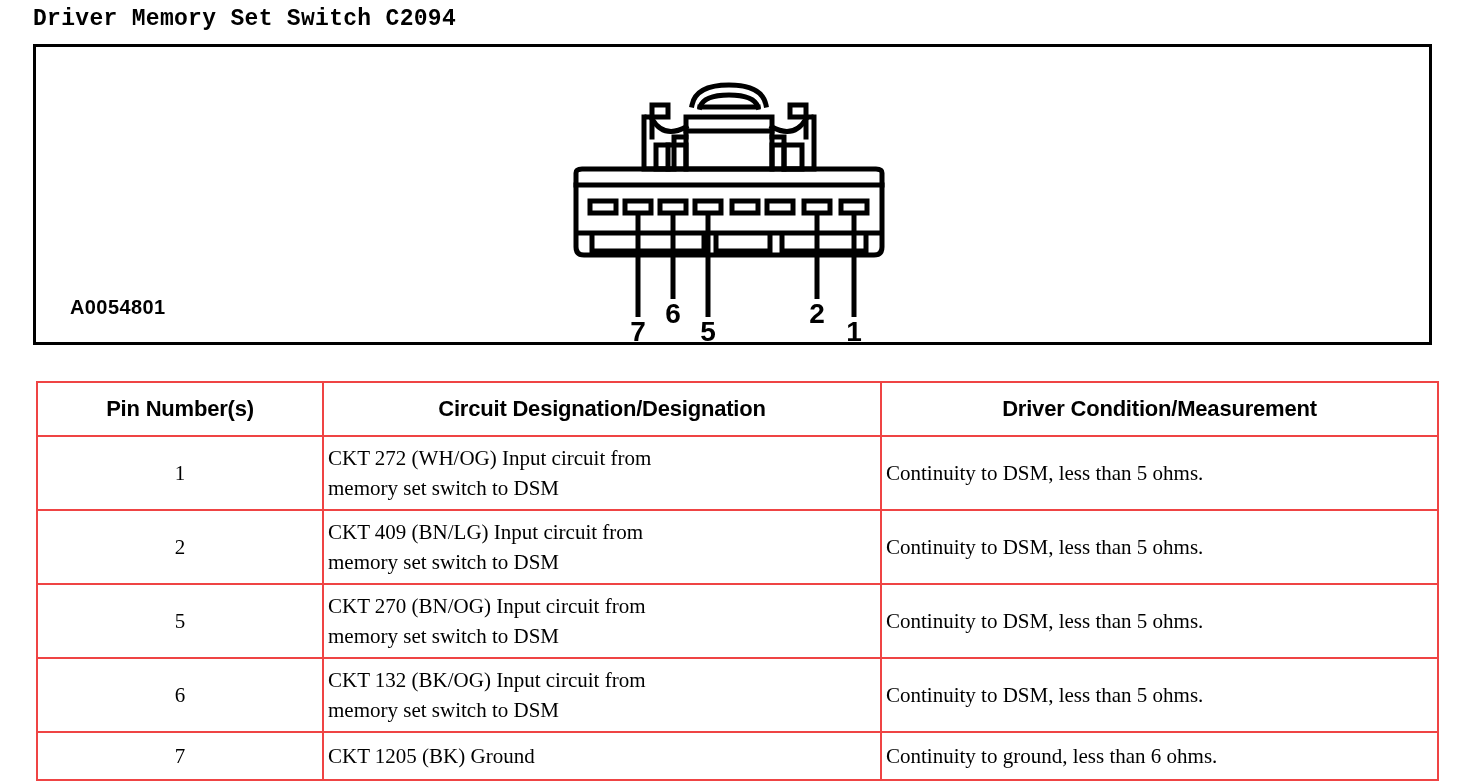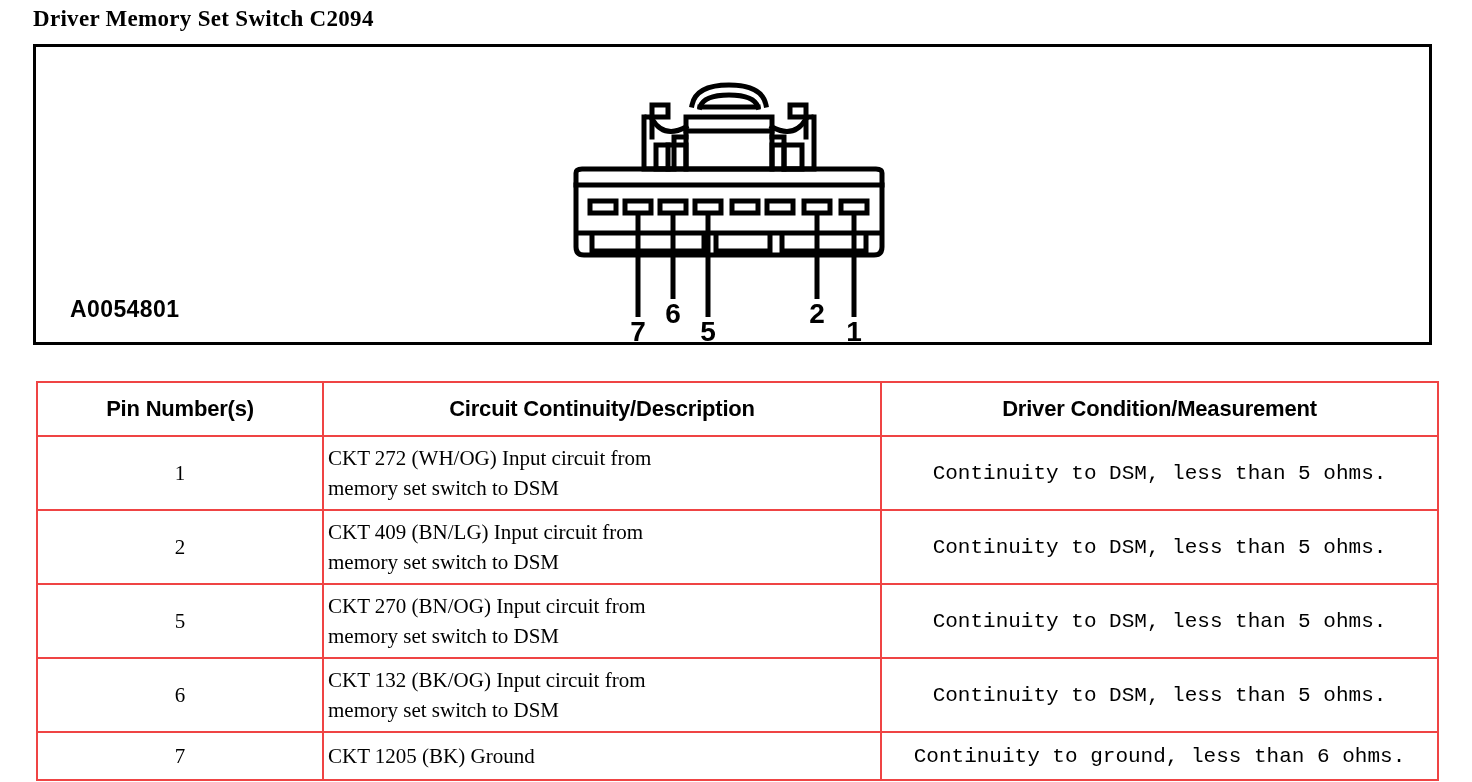"Driver Memory Set Switch C2094" .doc-title { font-family: Liberation Serif, serif -> Liberation Mono, monospace }
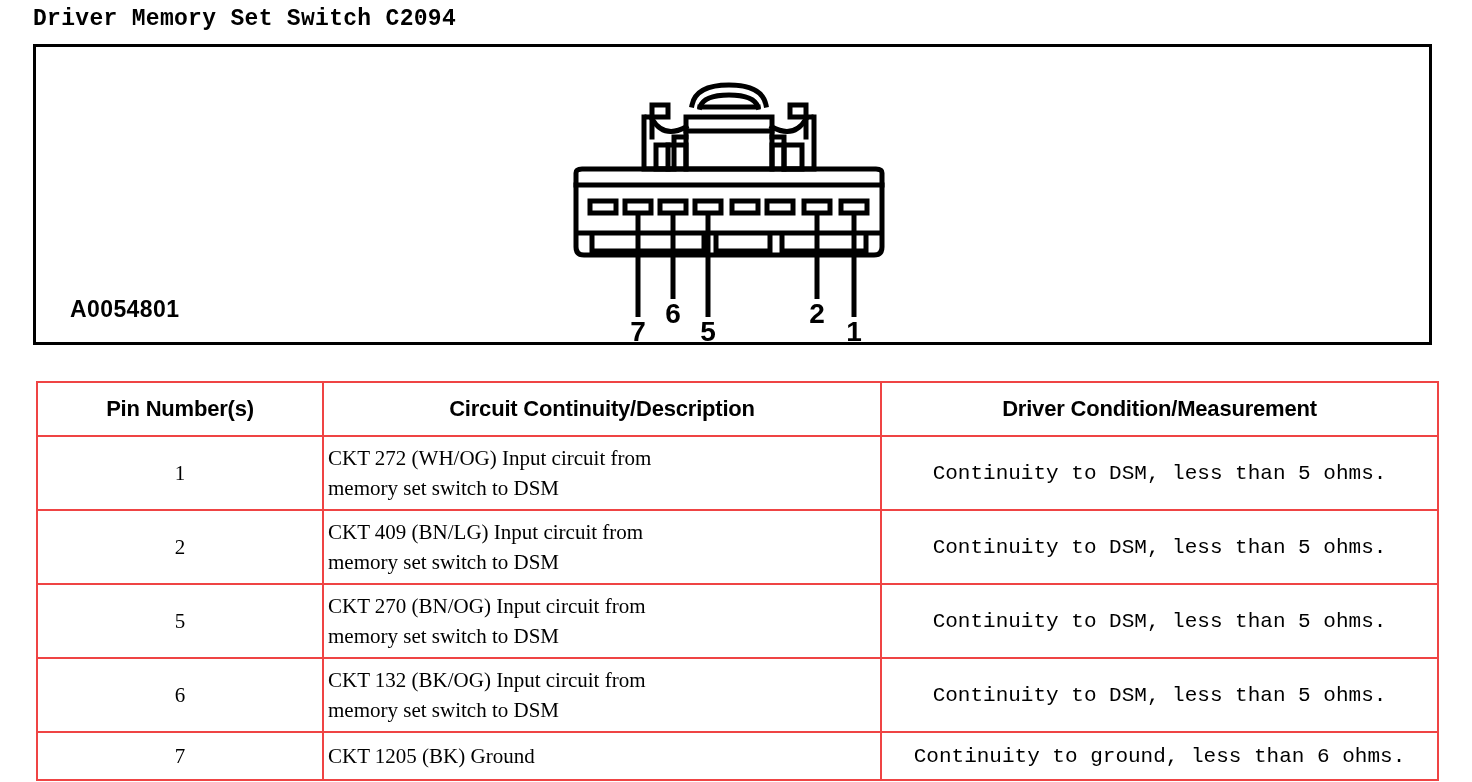"A0054801" .diagram-code { font-size: 23px -> 20px }
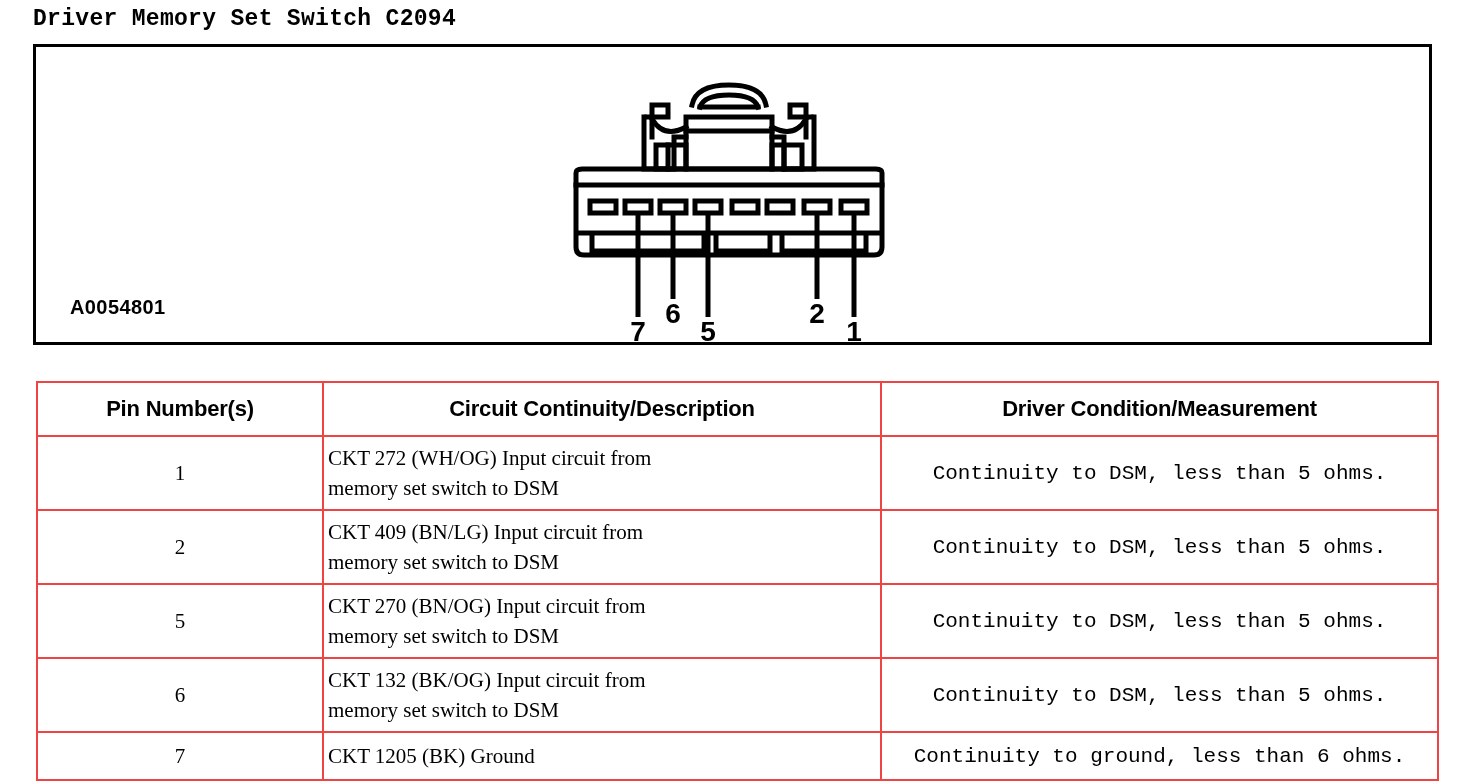"Circuit Continuity/Description" th { text: Continuity/Description -> Designation/Designation }
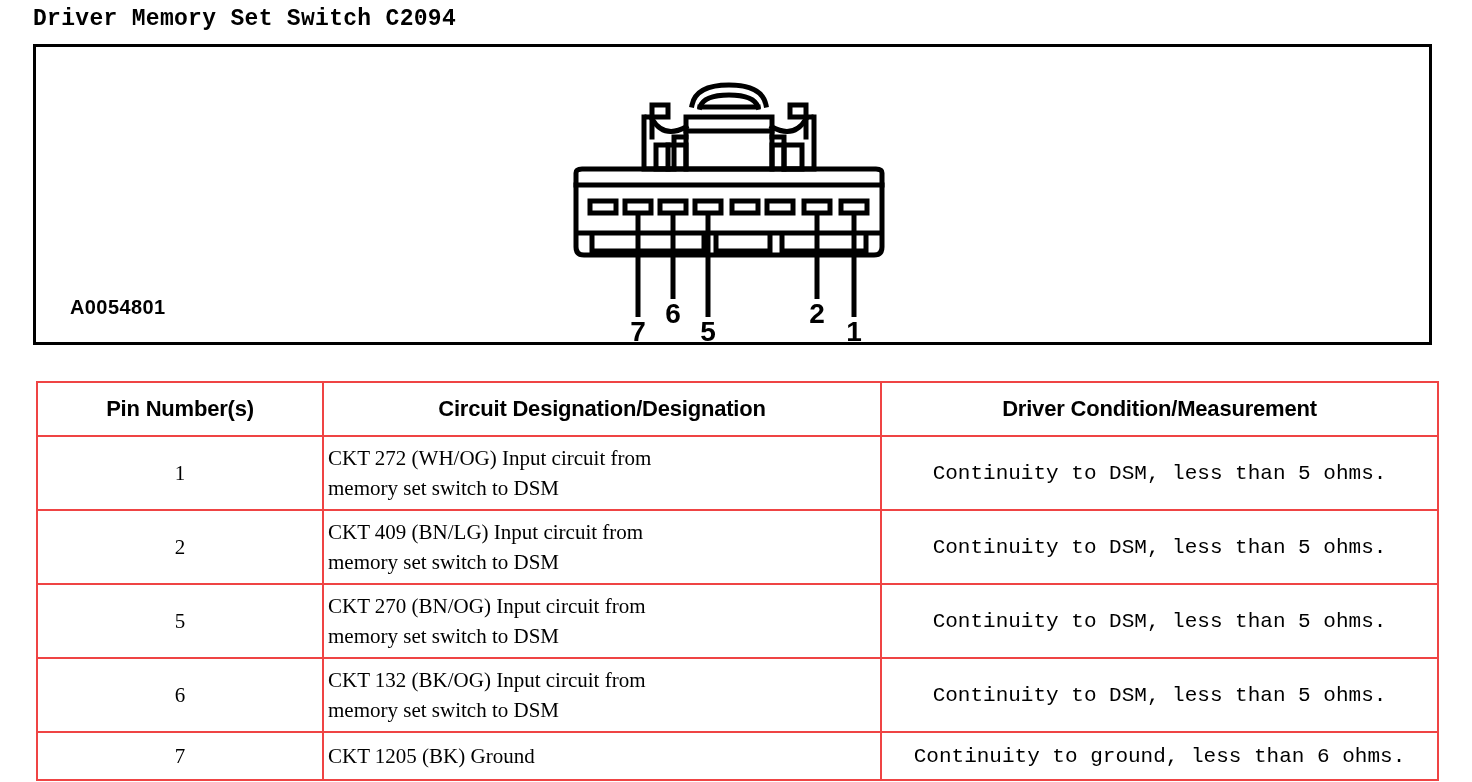"Continuity to DSM, less than" .cell-norm { font-family: Liberation Mono, monospace -> Liberation Serif, serif; text-align: center -> left }
